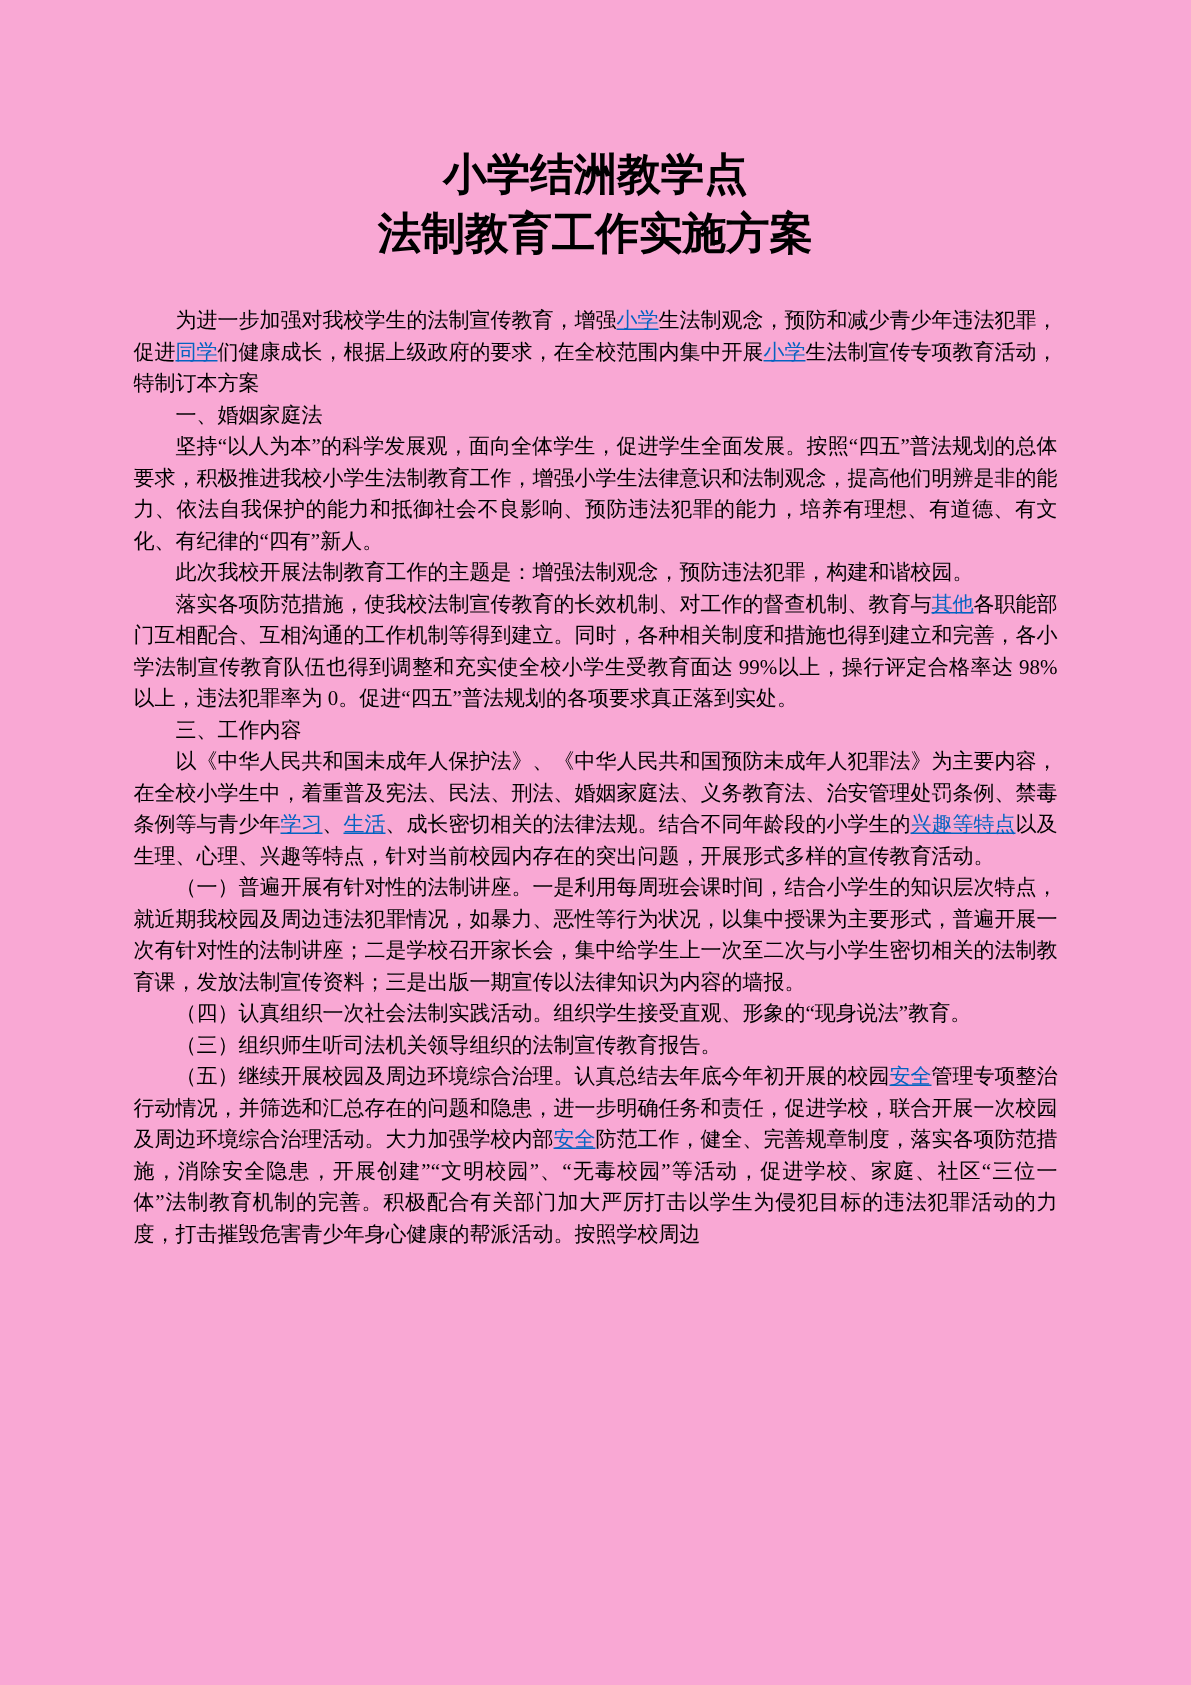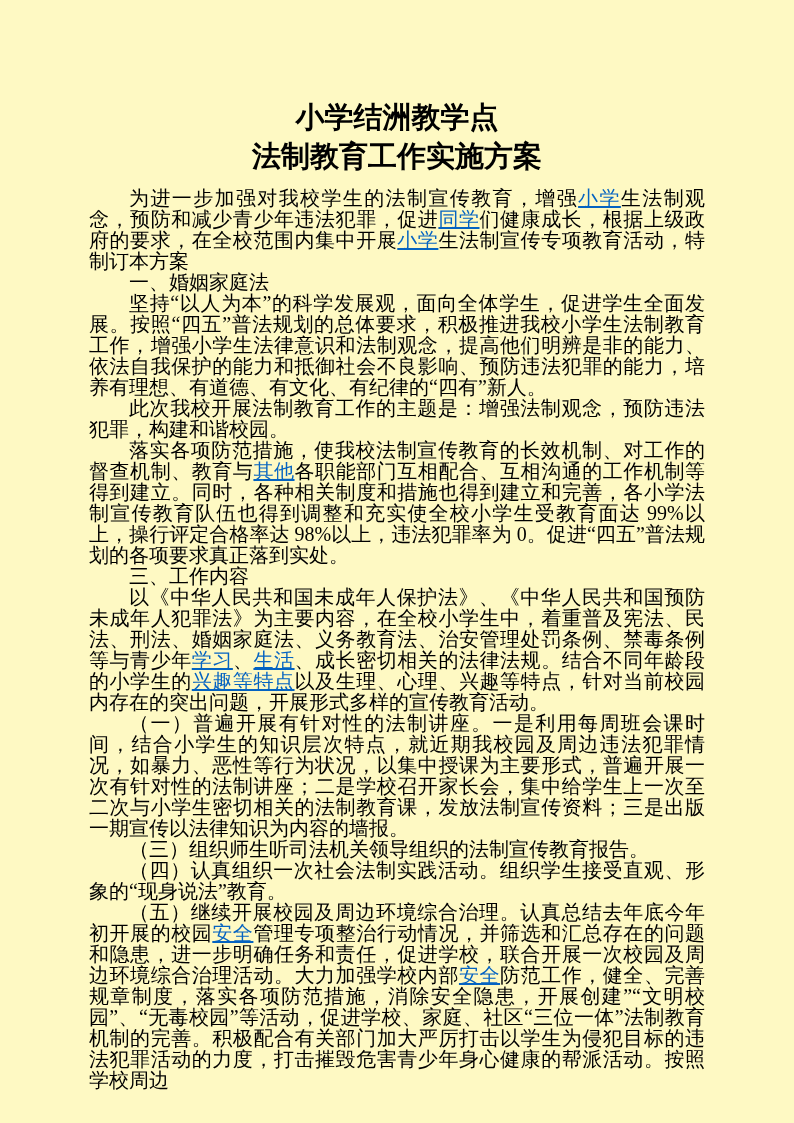"小学结洲教学点" .page { background: #fef9c3 -> #f9a8d4 }
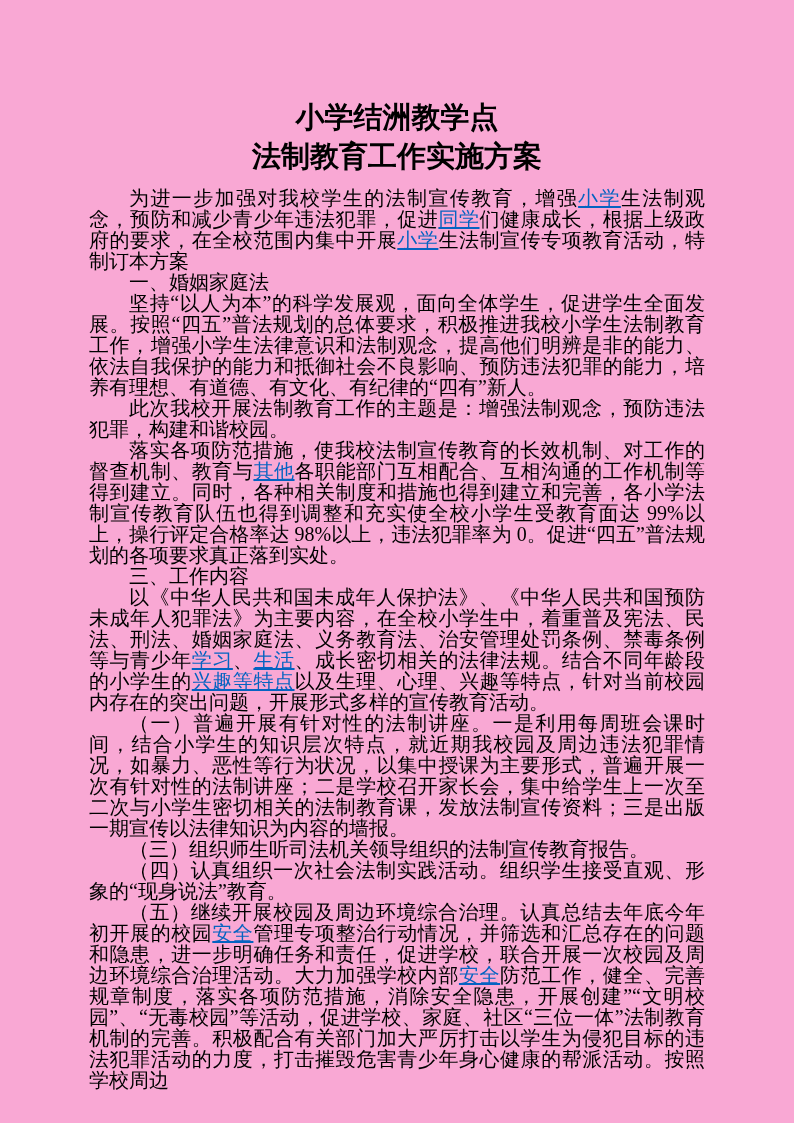"为进一步加强对我校学生的法制宣传教育，增强小学生法制观念，预防和减少青少年违法犯" .doc-body { font-size: 20px -> 14px; margin-top: 12px -> 28px }
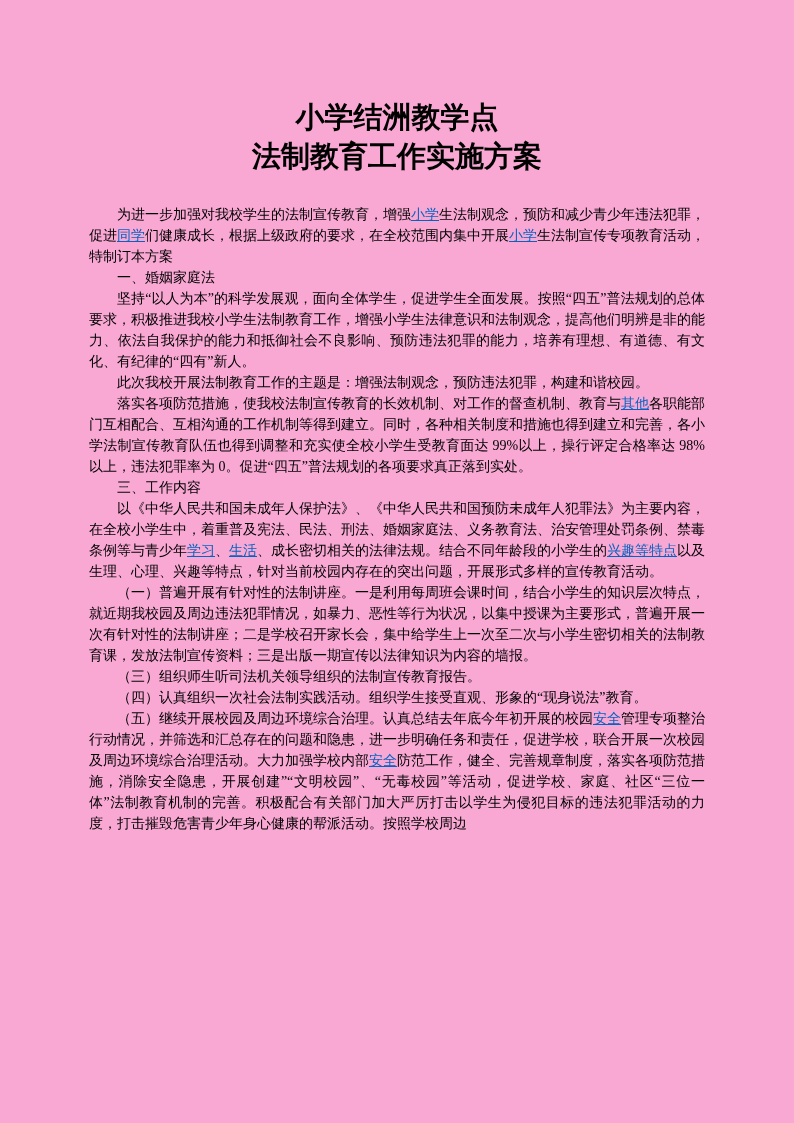"（三）组织师生听司法机关领导组织的法制宣传教育报告。" p.para { order: before "（四）认真组织一次社会法制实践活动。组织学生接受直观、形象的“现身说法”教育。" -> after "（四）认真组织一次社会法制实践活动。组织学生接受直观、形象的“现身说法”教育。" }
